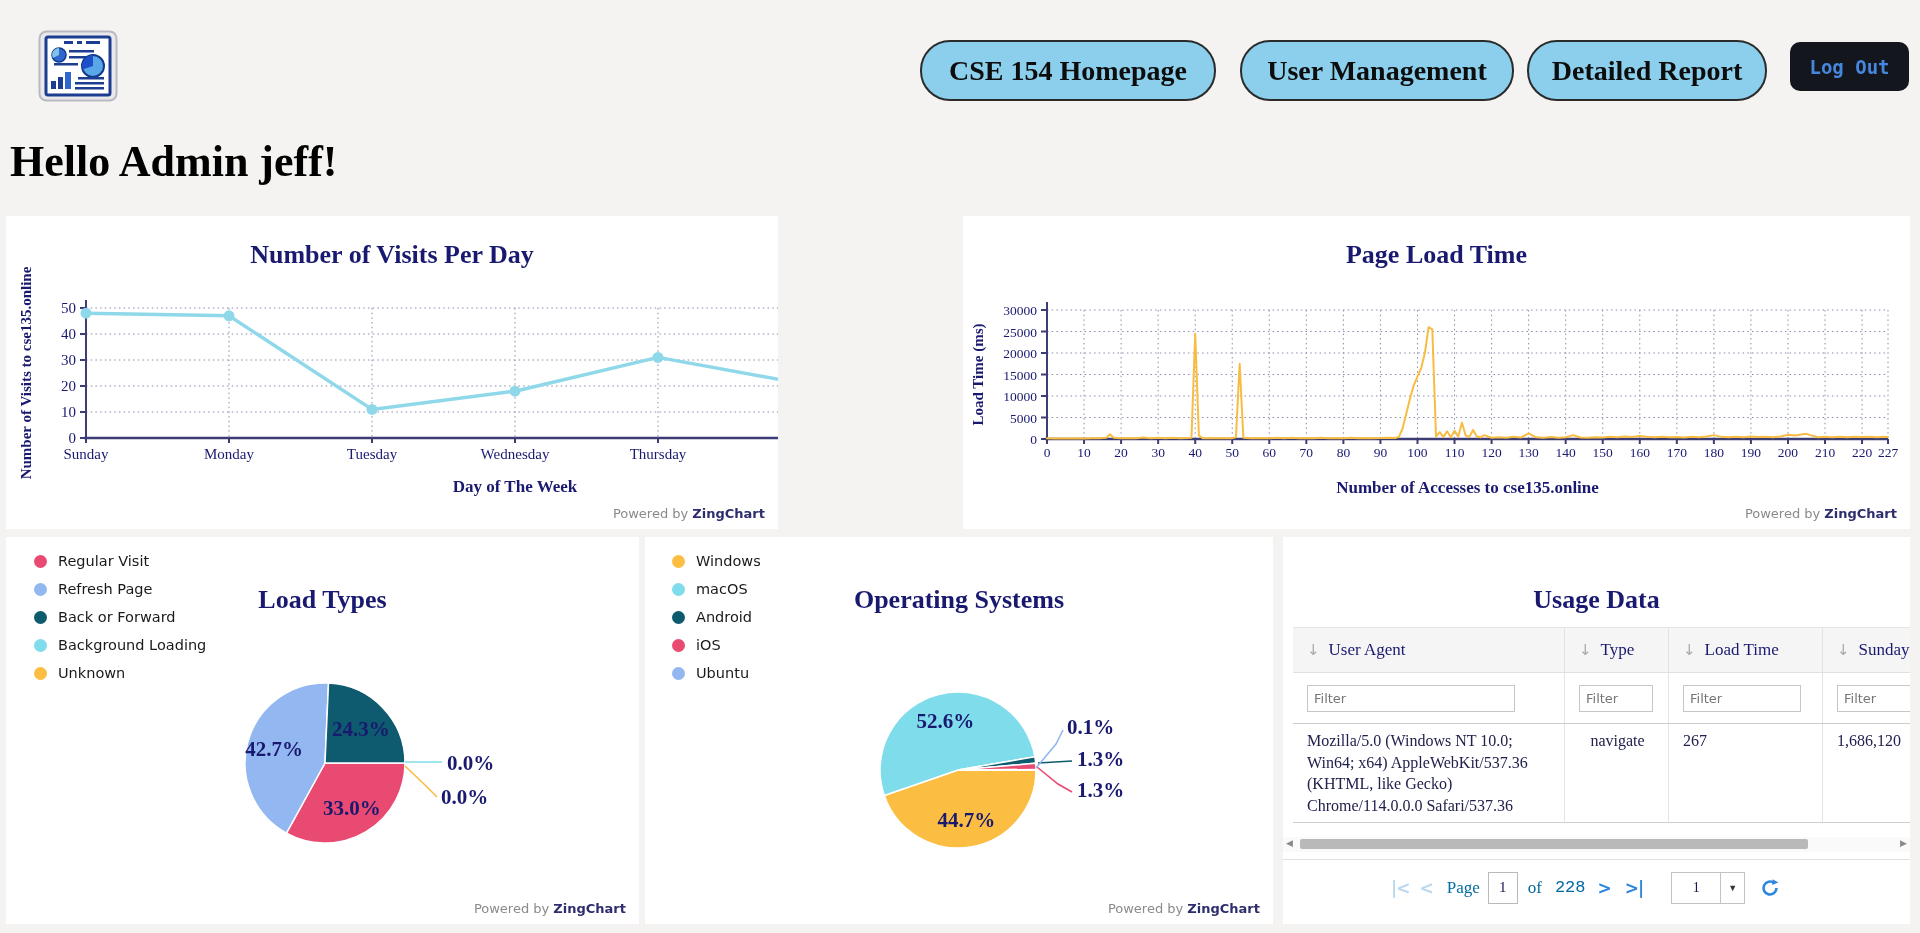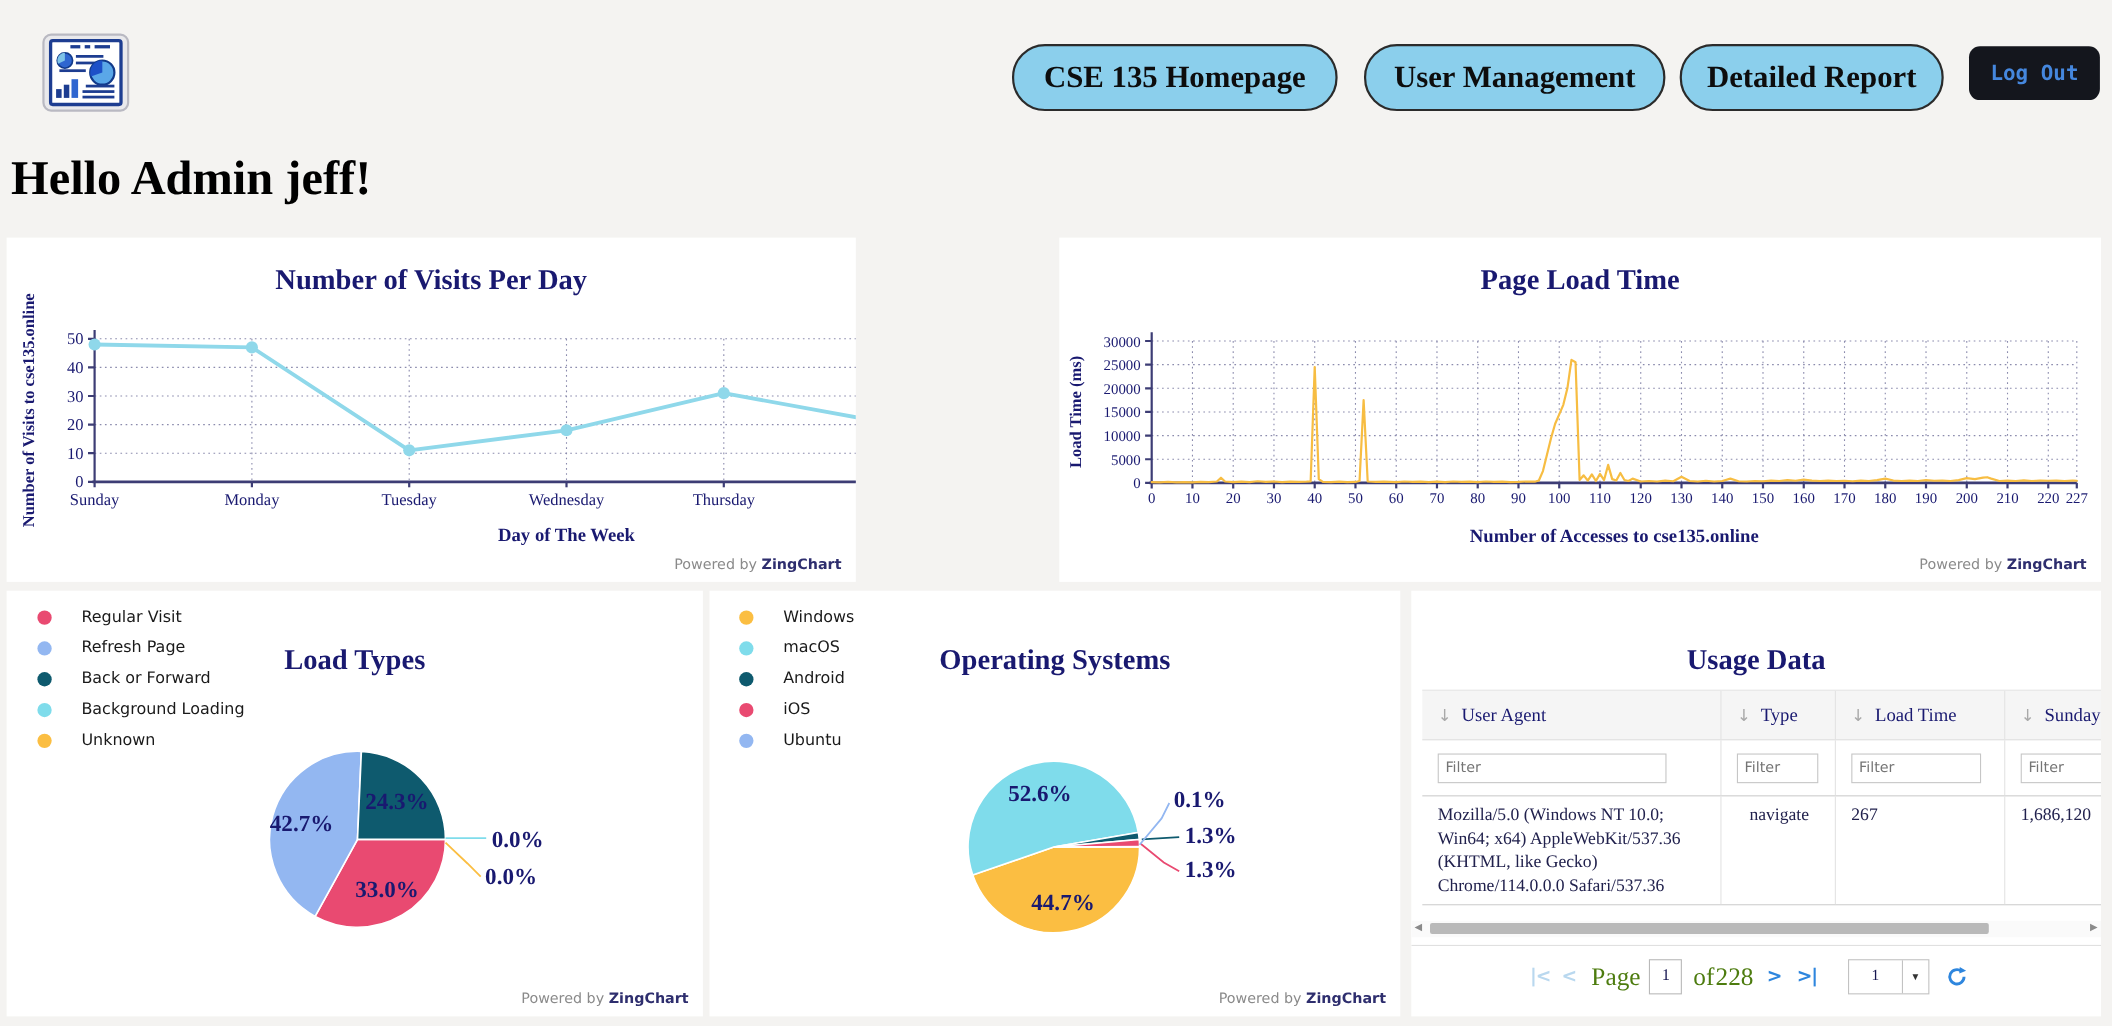"CSE 135 Homepage" span { text: 135 -> 154 }
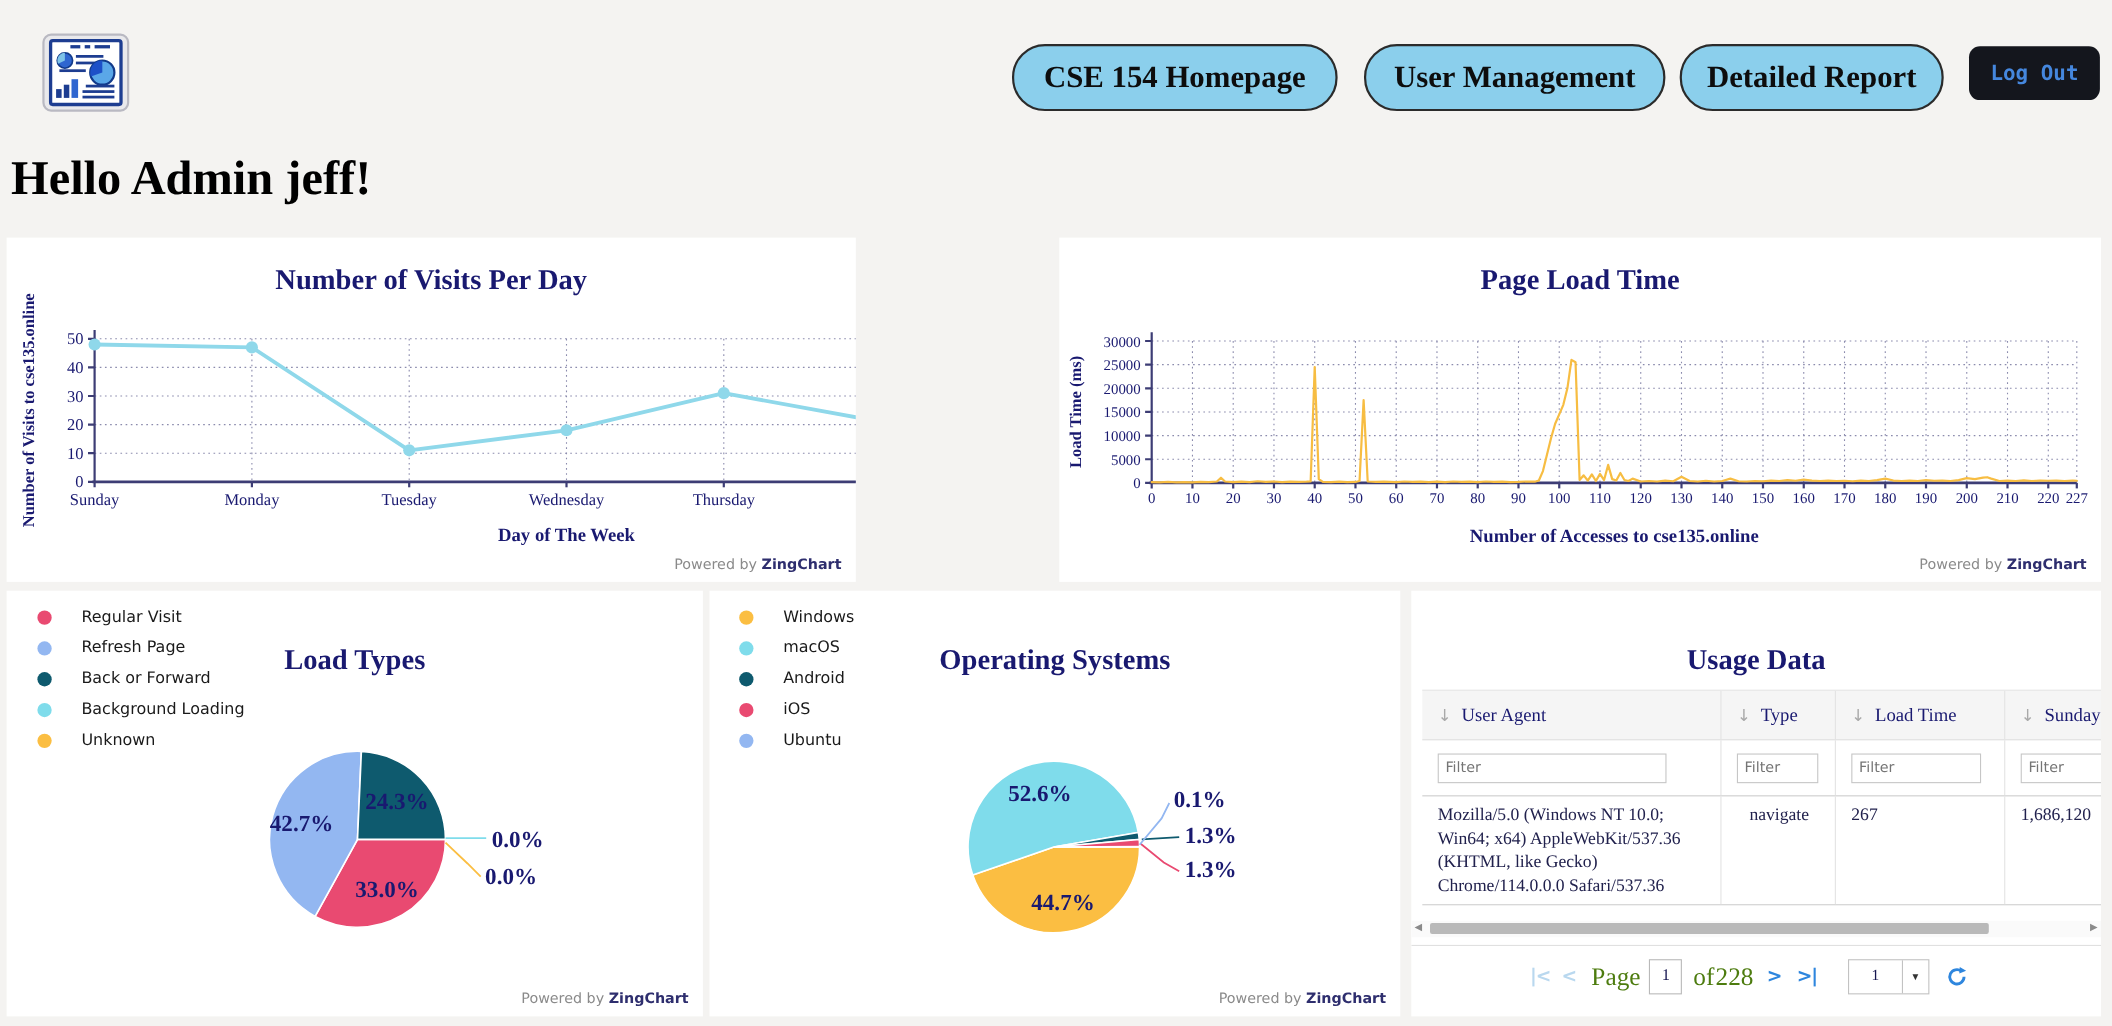"Regular Visit" .legend-row { gap: 27px -> 11px }
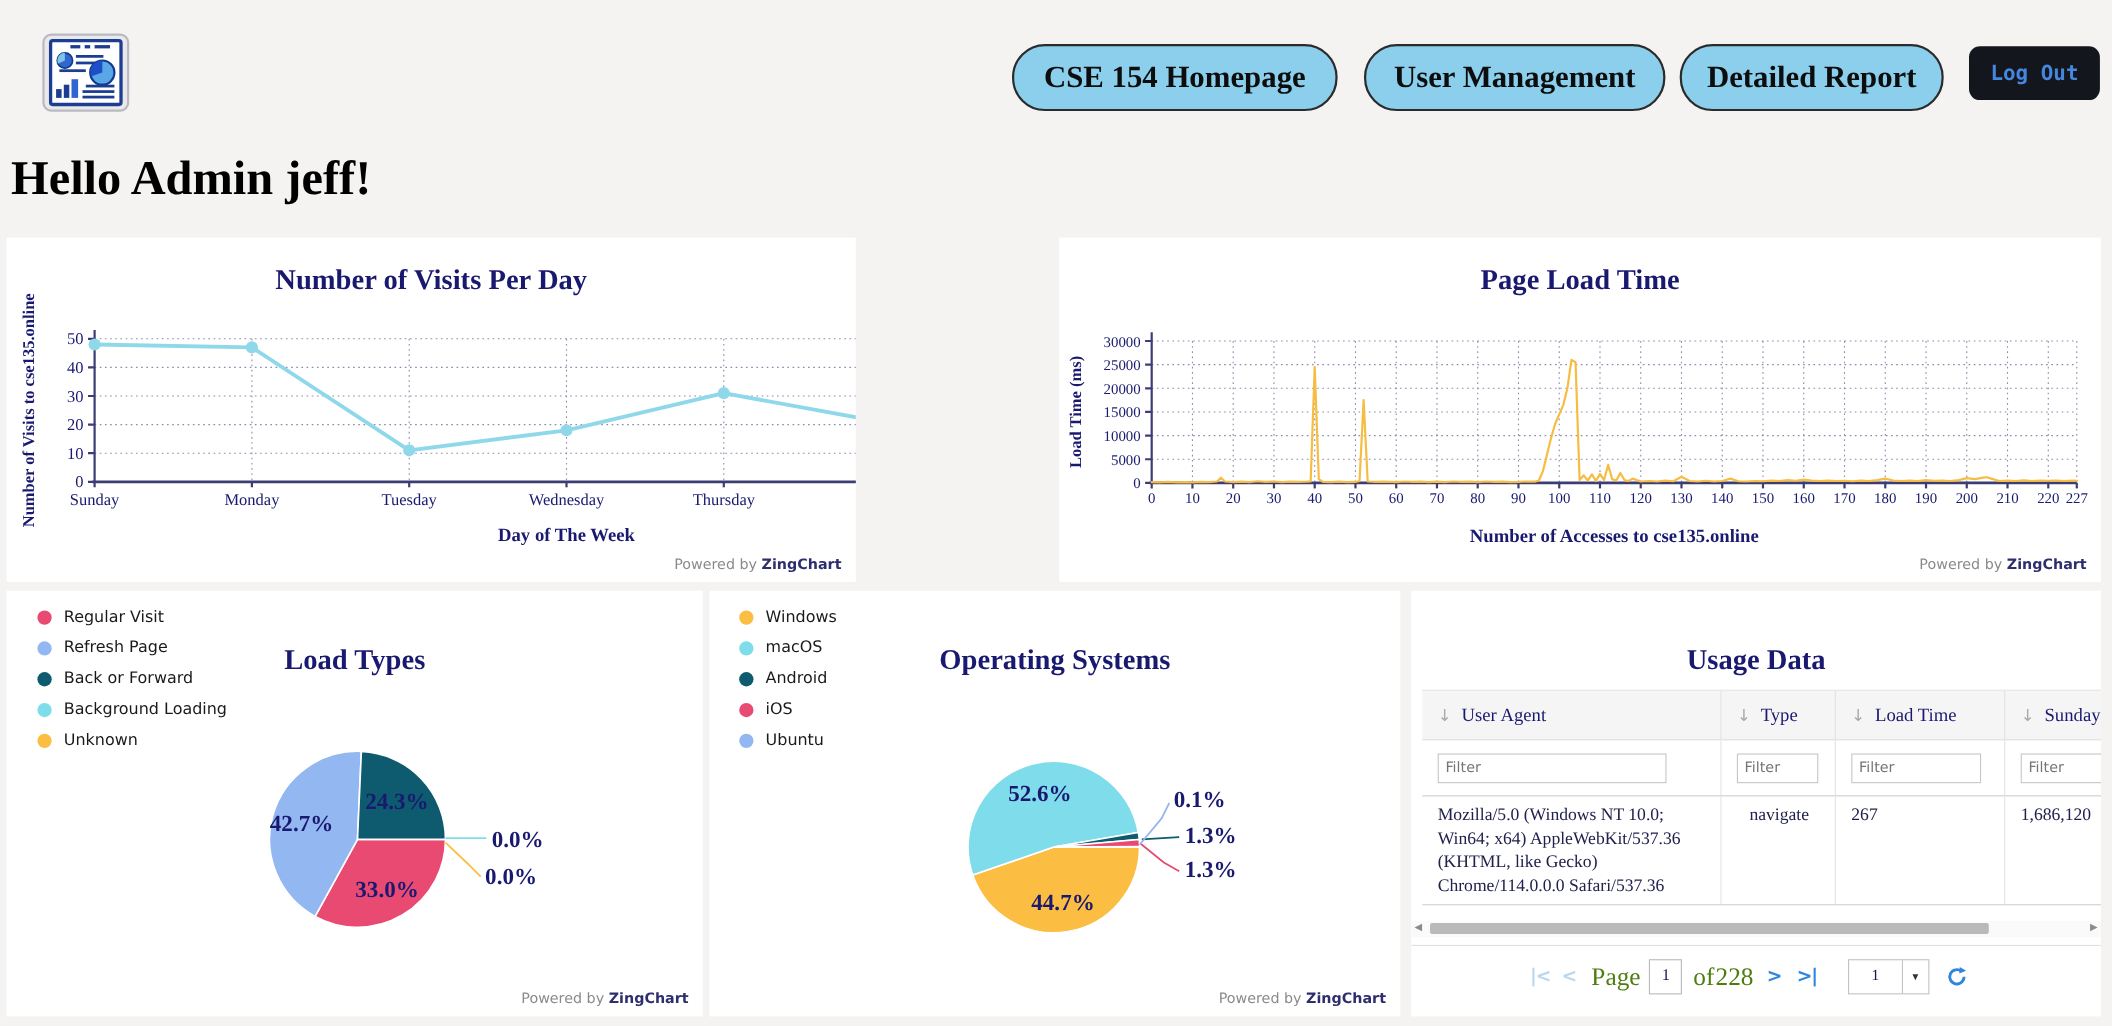"Page" .pg-txt { color: #4d7c0f -> #0369a1; font-size: 23px -> 17px }
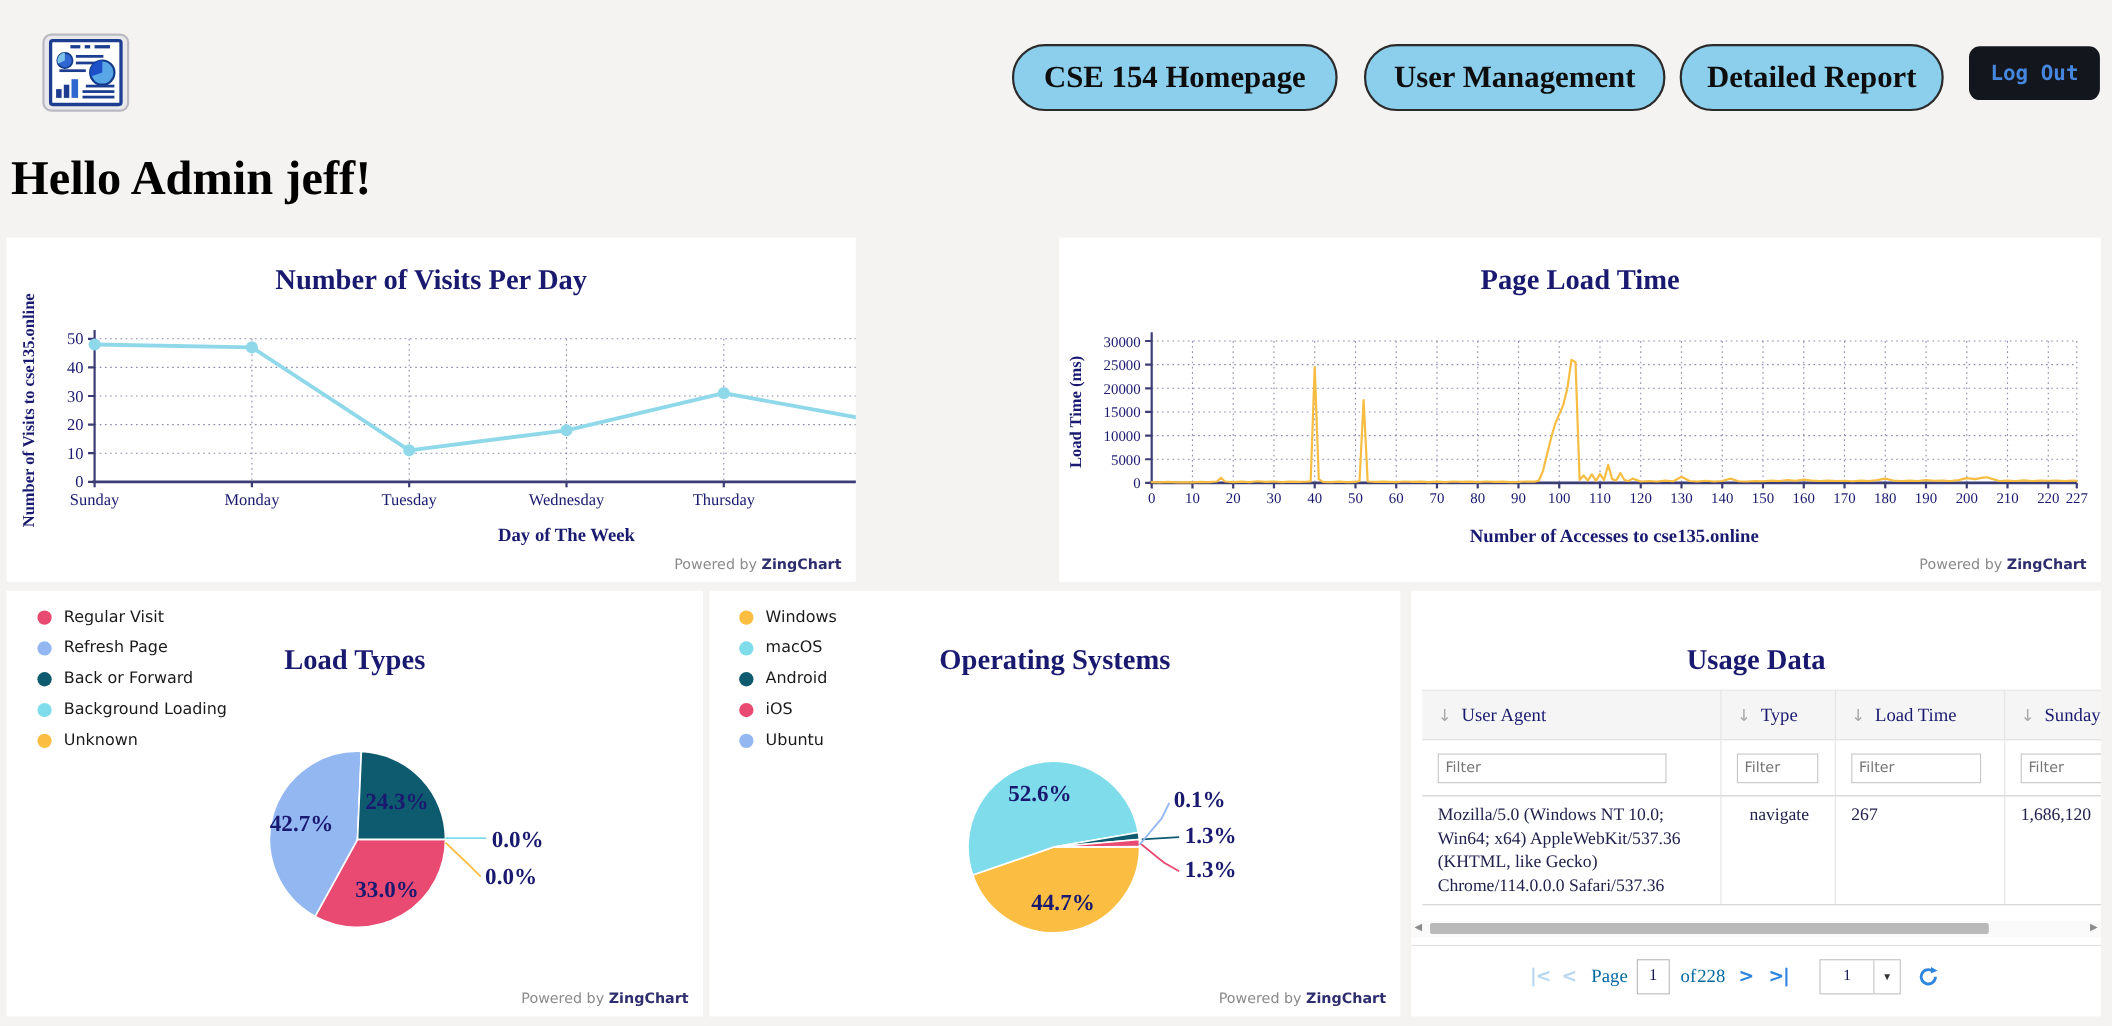"228" span.pg-txt { font-family: none -> Liberation Mono, monospace; margin-left: 1px -> 13px }
